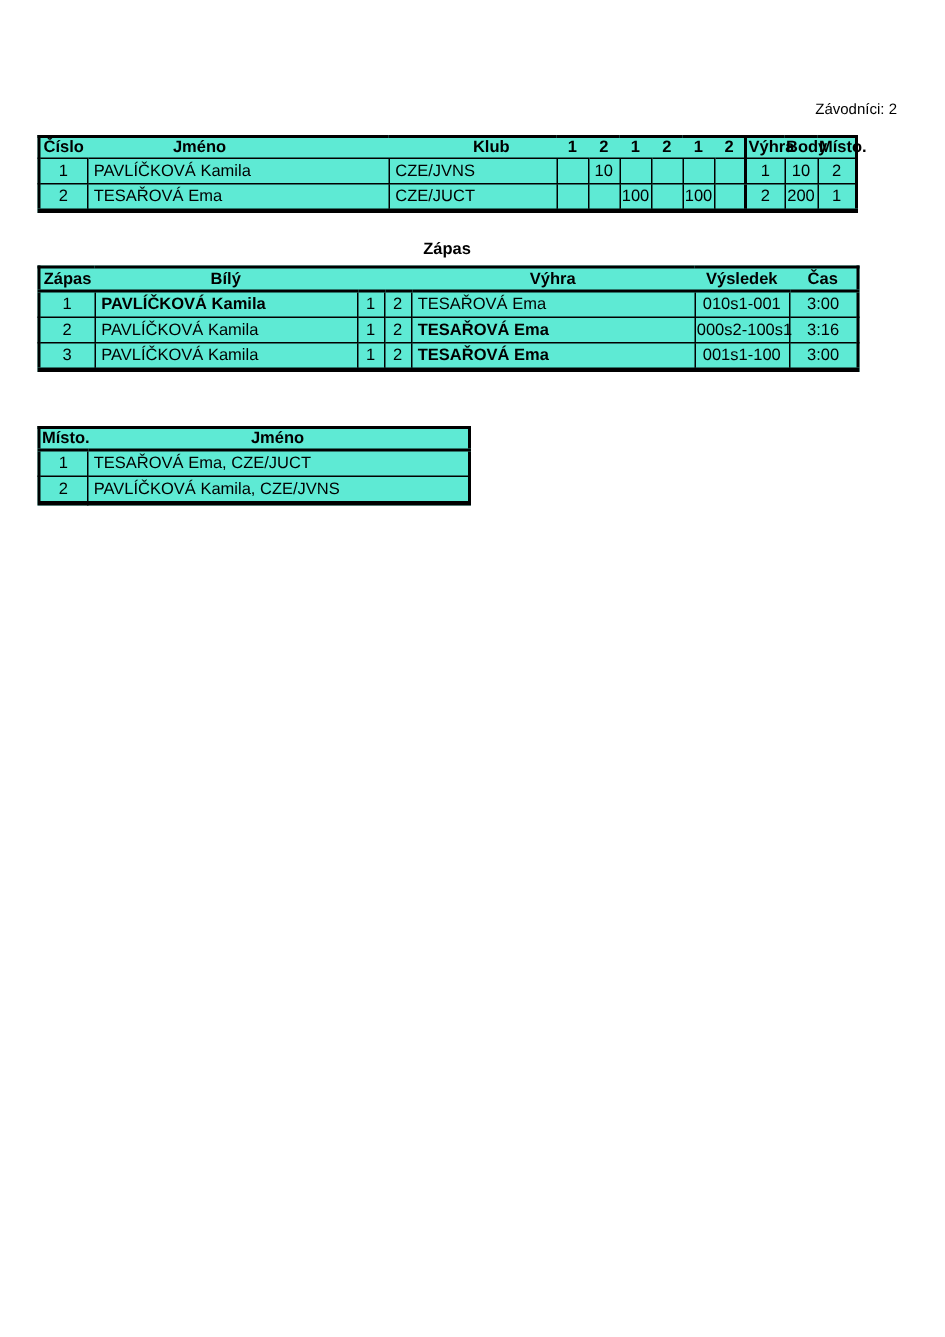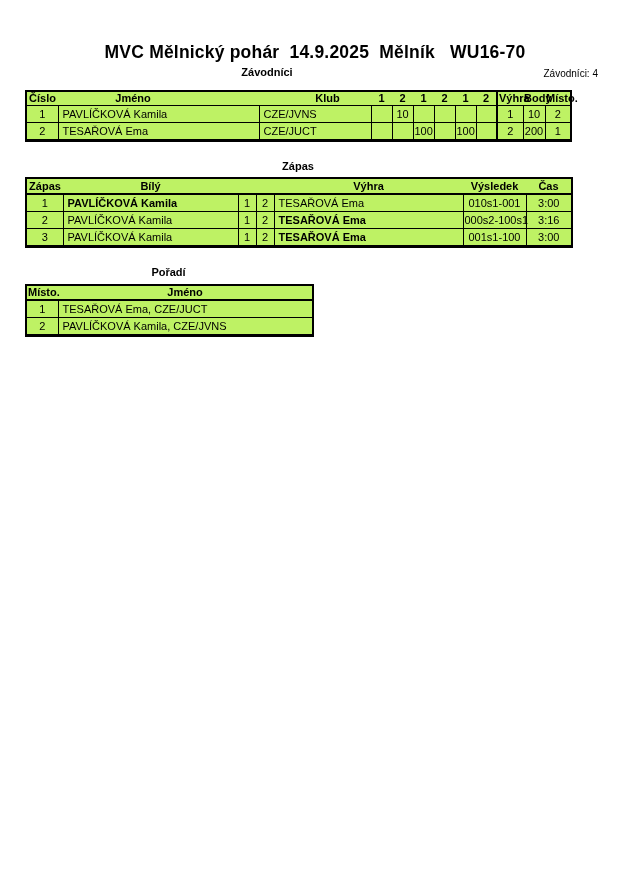"MVC Mělnický pohár 14.9.2025 Mělník" div.page-title { html: <div>MVC Mělnický pohár 14.9.2025 Mělník WU16-70</div> -> none }
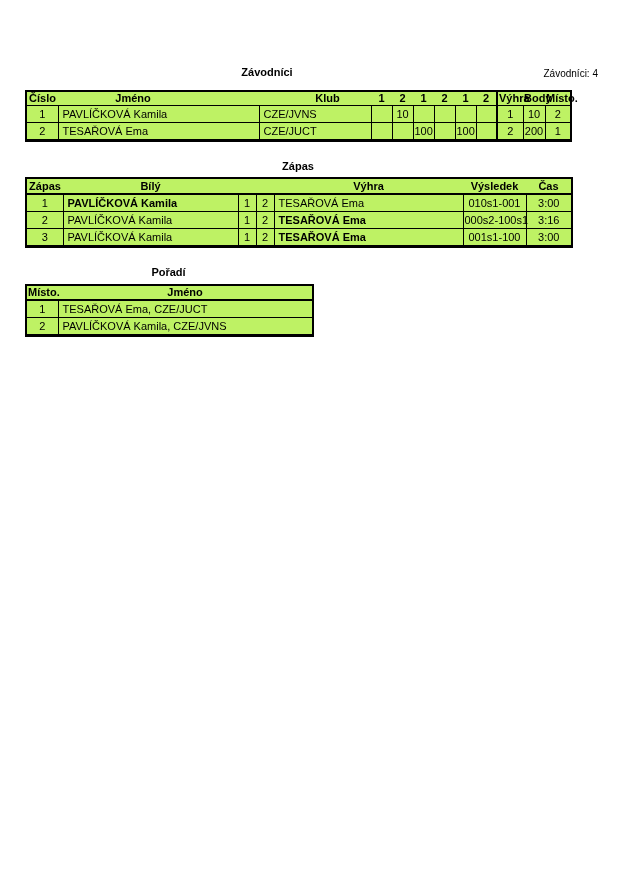"Závodníci" div.sec-title { html: <div>Závodníci</div> -> none }
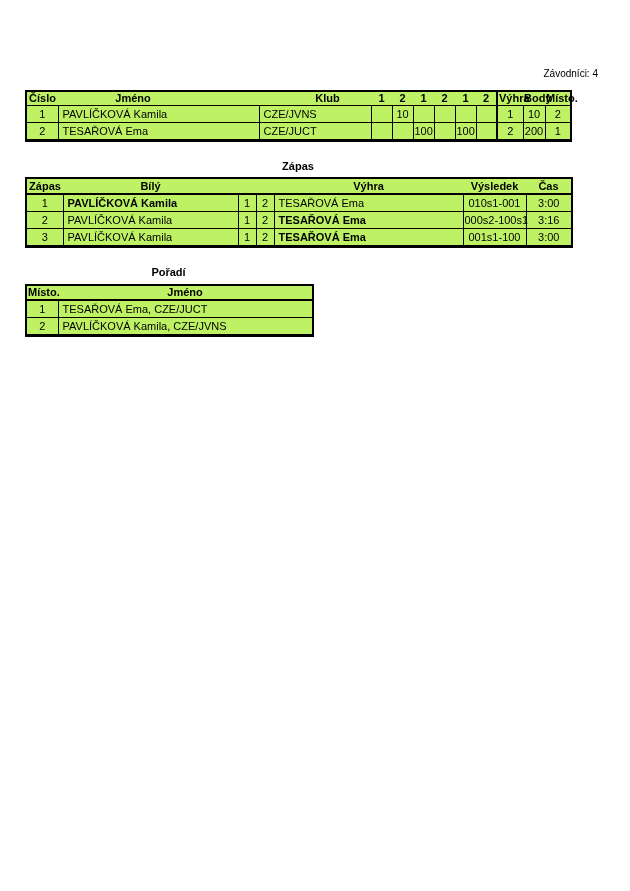"Závodníci: 4" div { text: 4 -> 2 }
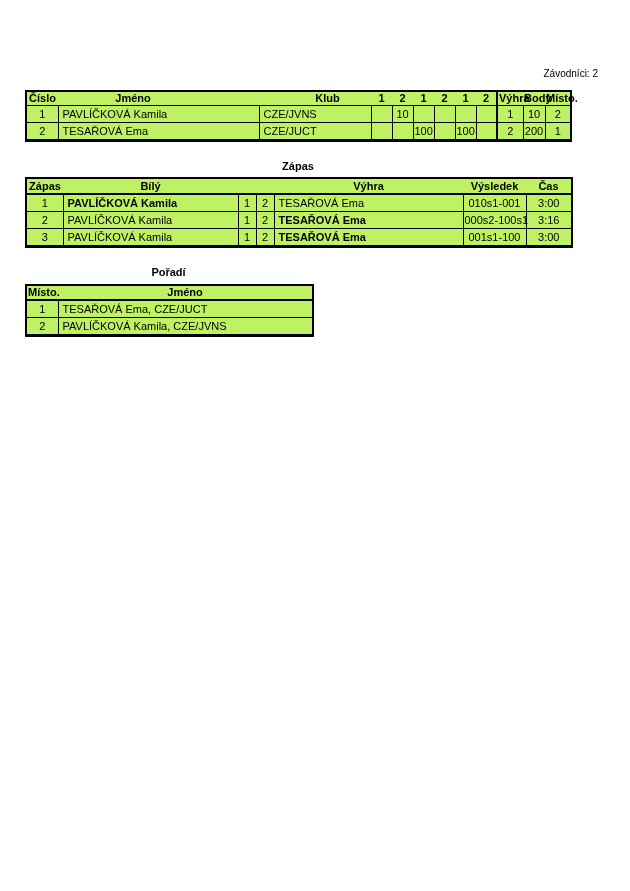"Číslo" table { background: #bef264 -> #5eead4 }
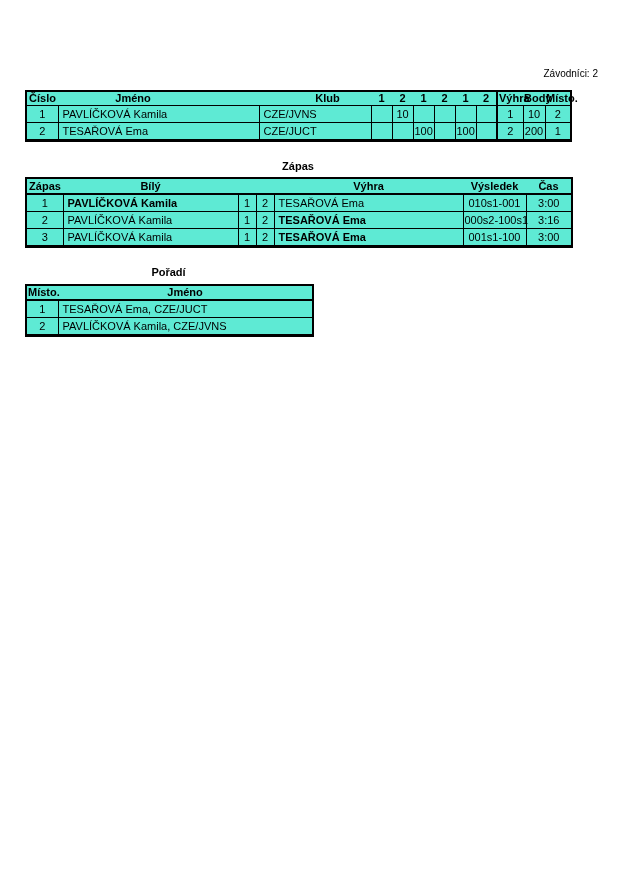"Pořadí" div.sec-title { html: <div>Pořadí</div> -> none }
